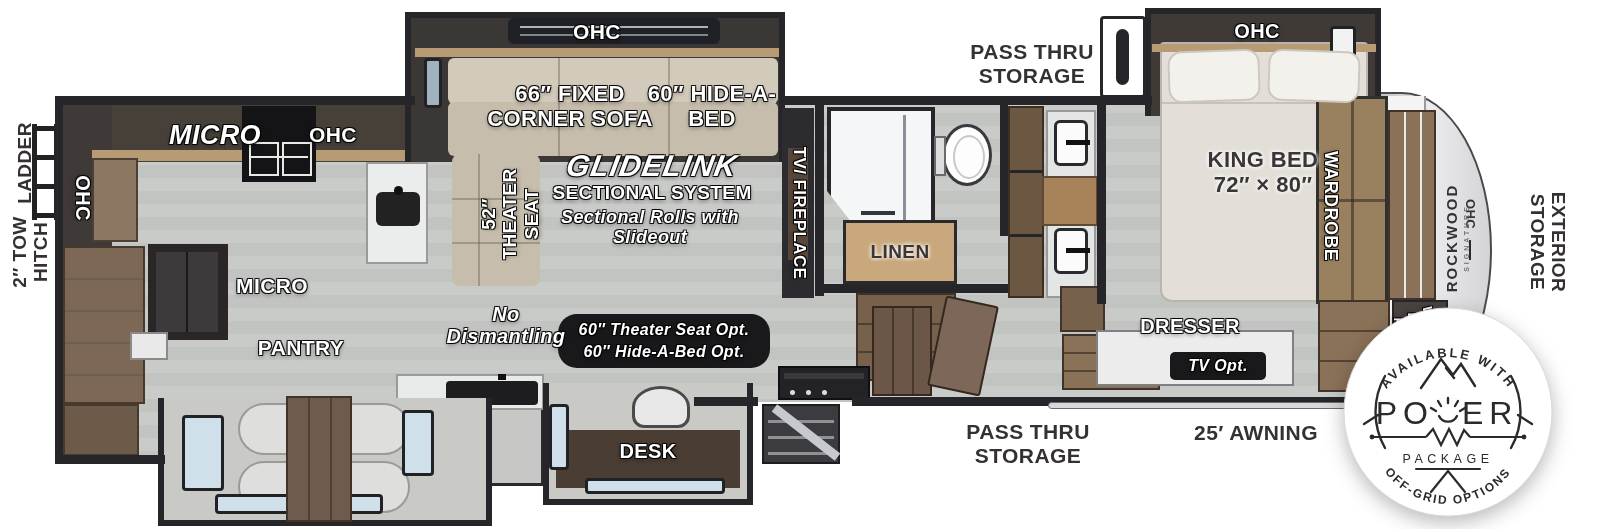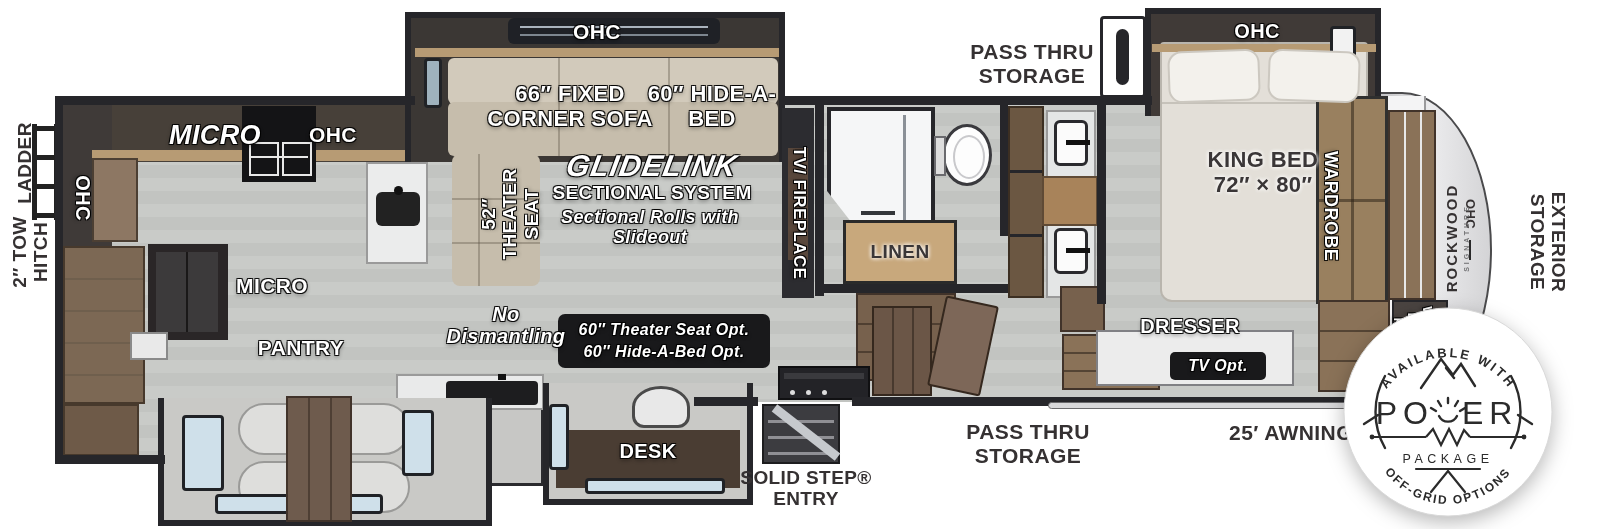"60″ Theater Seat Opt." .badge { border-radius: 7px -> 19px }
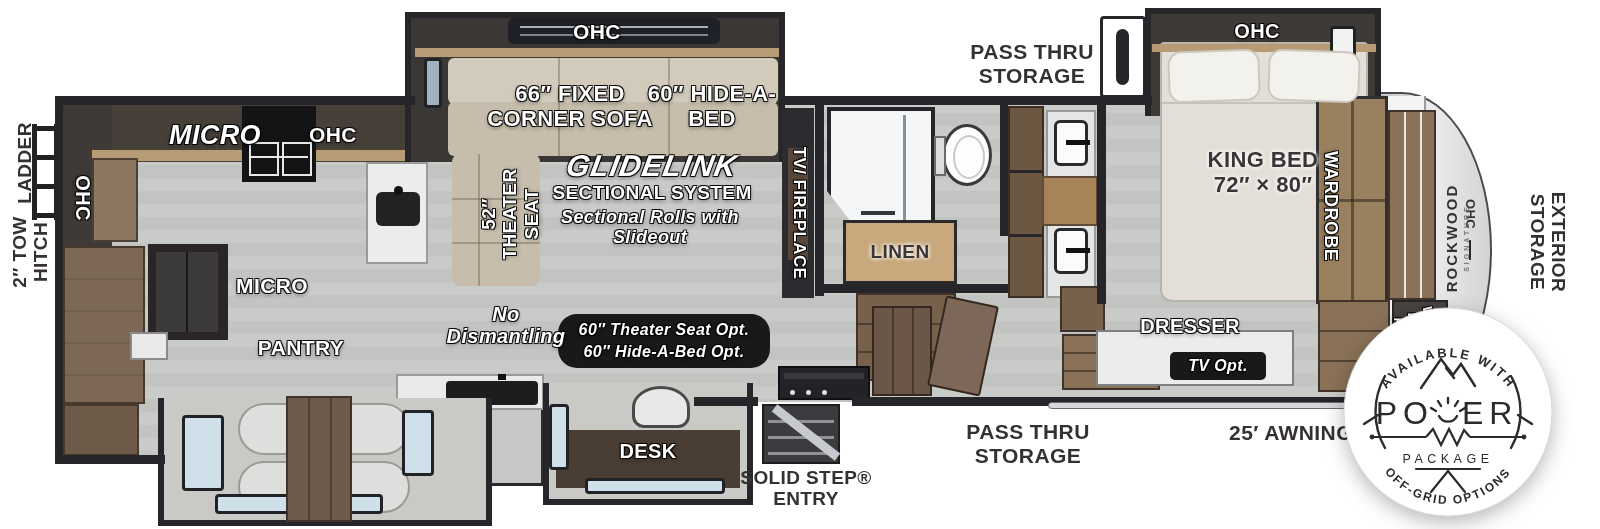"25′ AWNING" span.lbl { margin-left: 35px -> none }
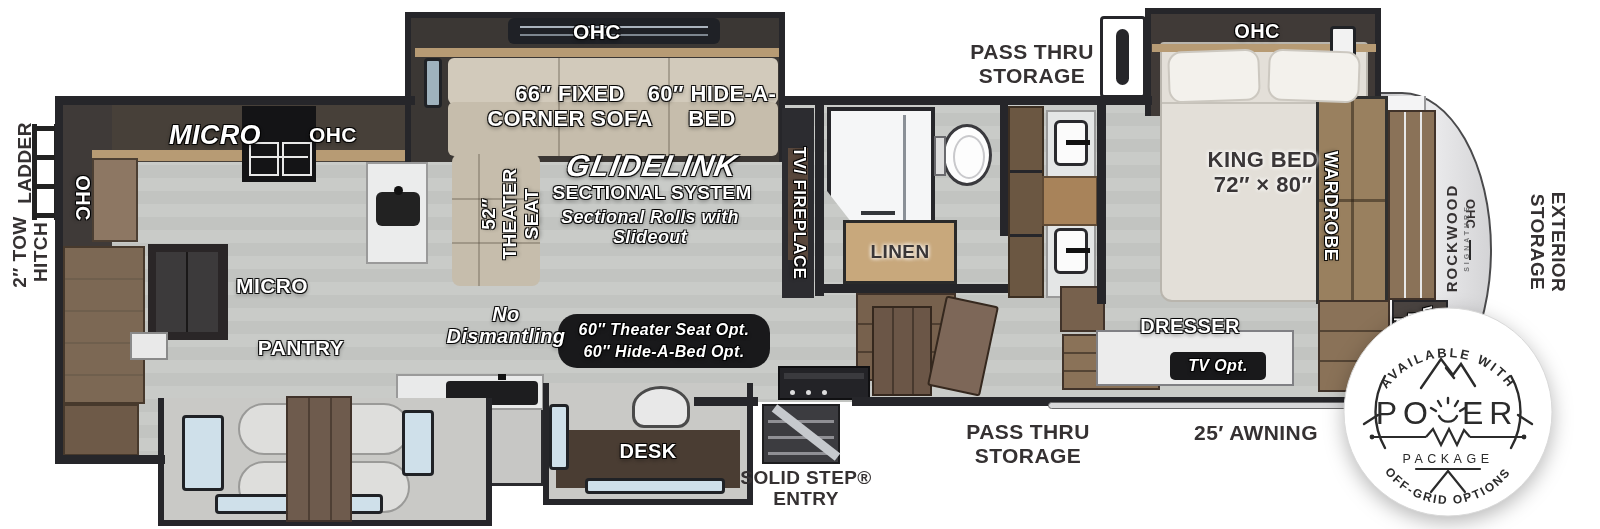"SOLID STEP®" span.lbl { html: <span>SOLID STEP® ENTRY</span> -> none }
